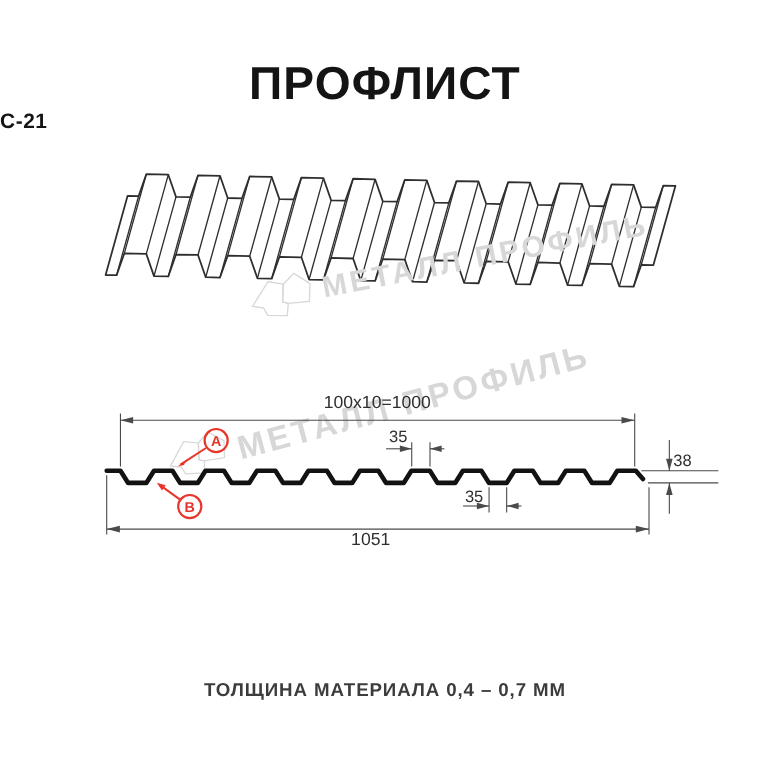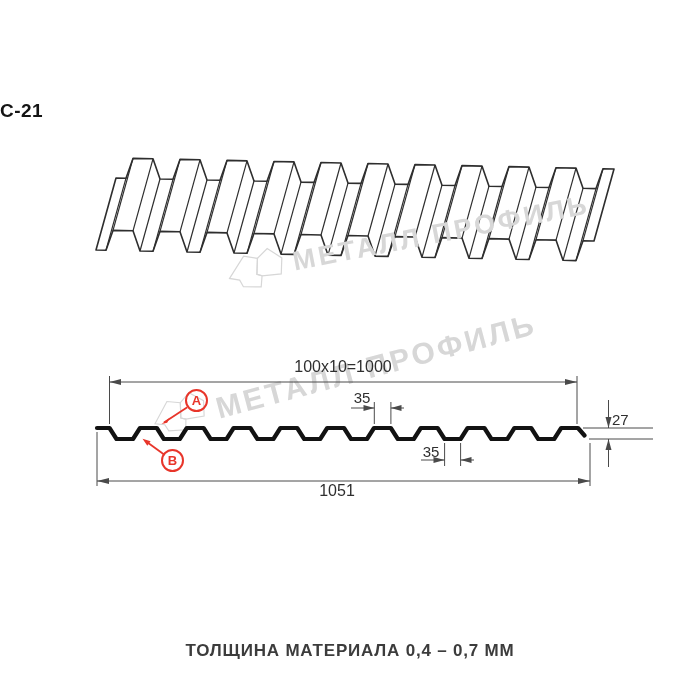"ПРОФЛИСТ" div.title { html: none -> <div>ПРОФЛИСТ</div> }
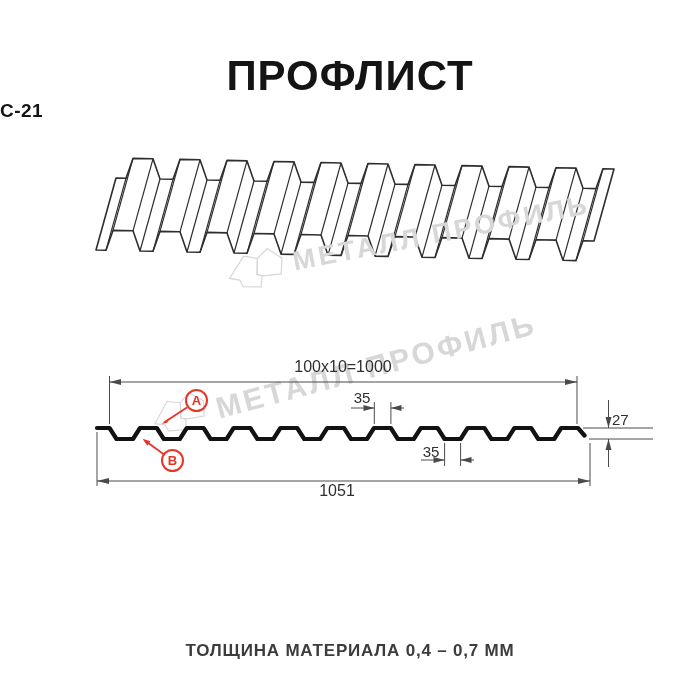"27" div.dimlabel { text: 27 -> 38 }
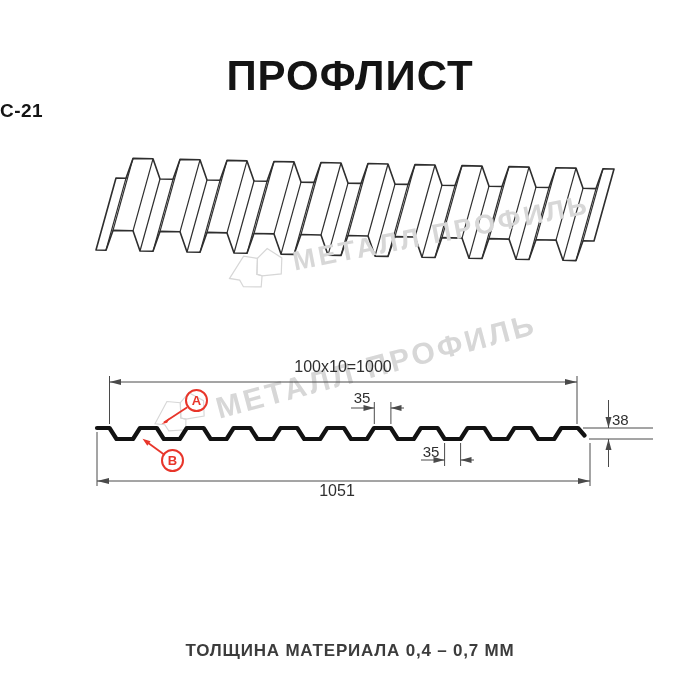"ТОЛЩИНА МАТЕРИАЛА 0,4 – 0,7" .footer { margin-top: 23px -> none }
